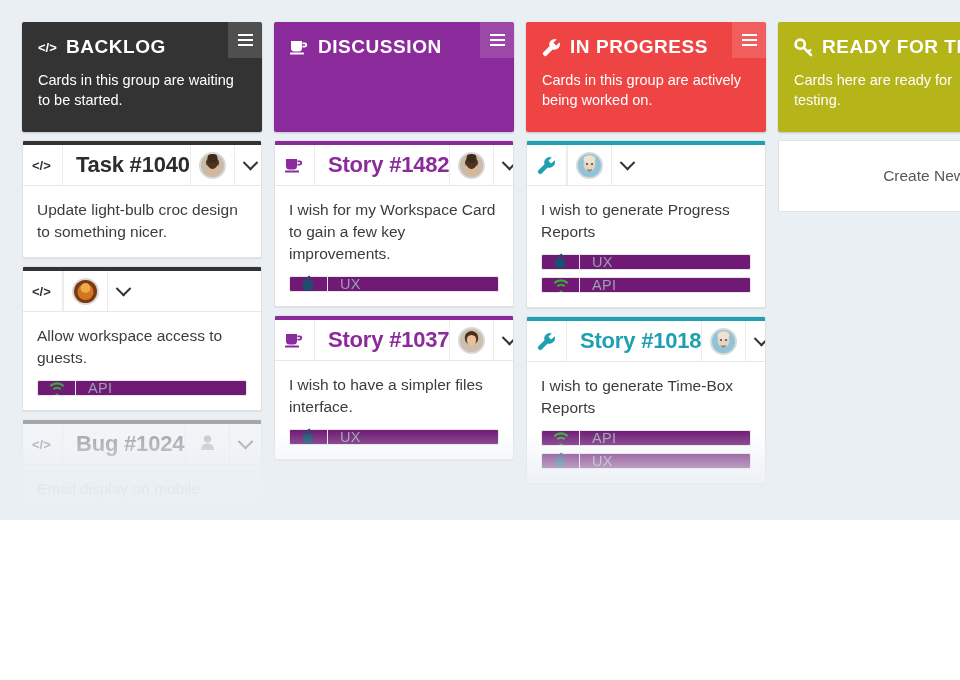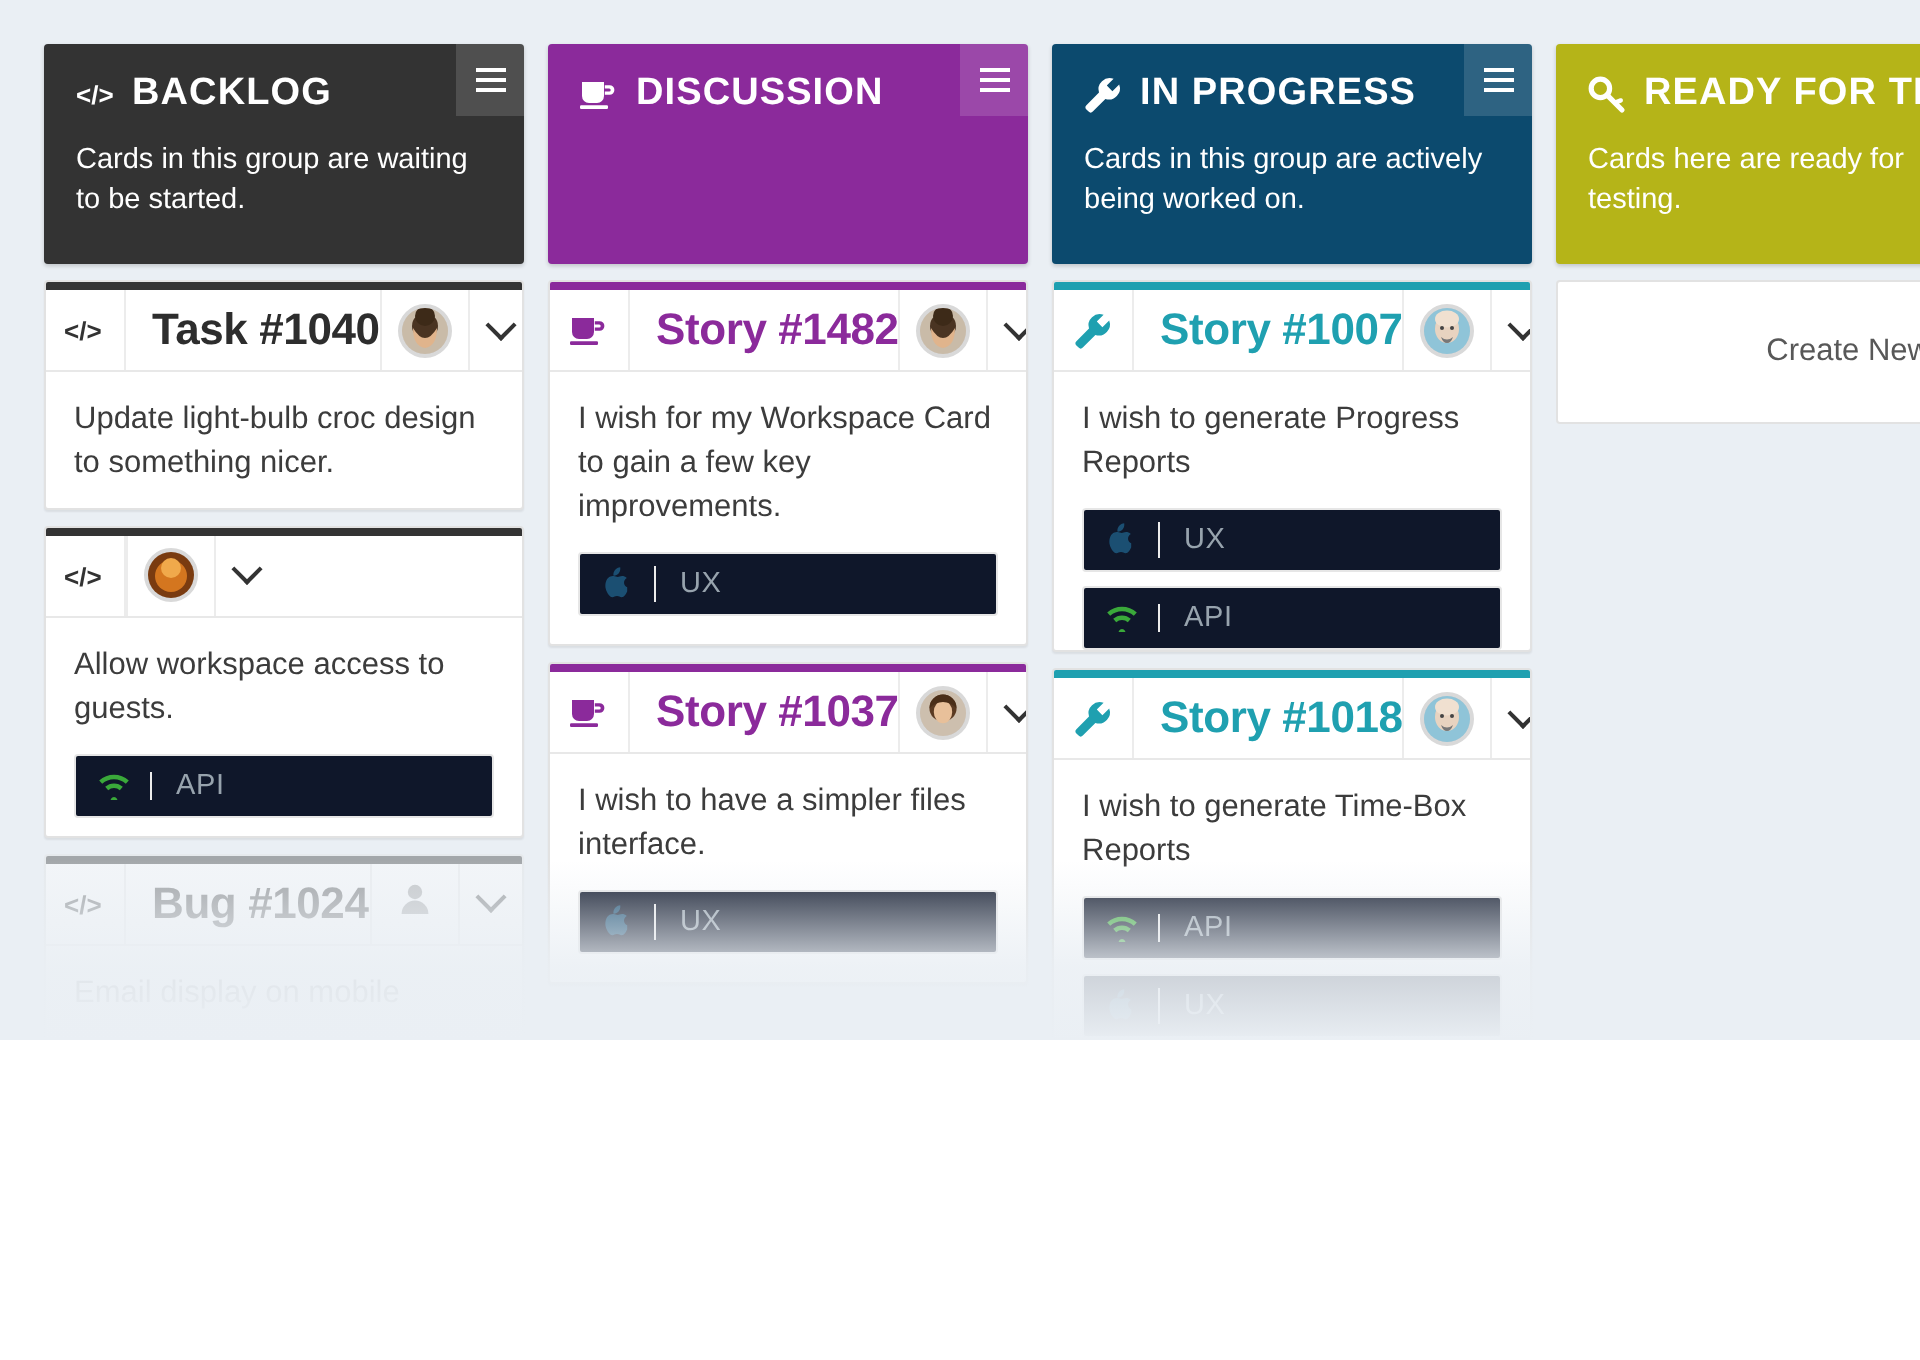"IN PROGRESS" div.col-header { background: #0c4a6e -> #ef4444 }
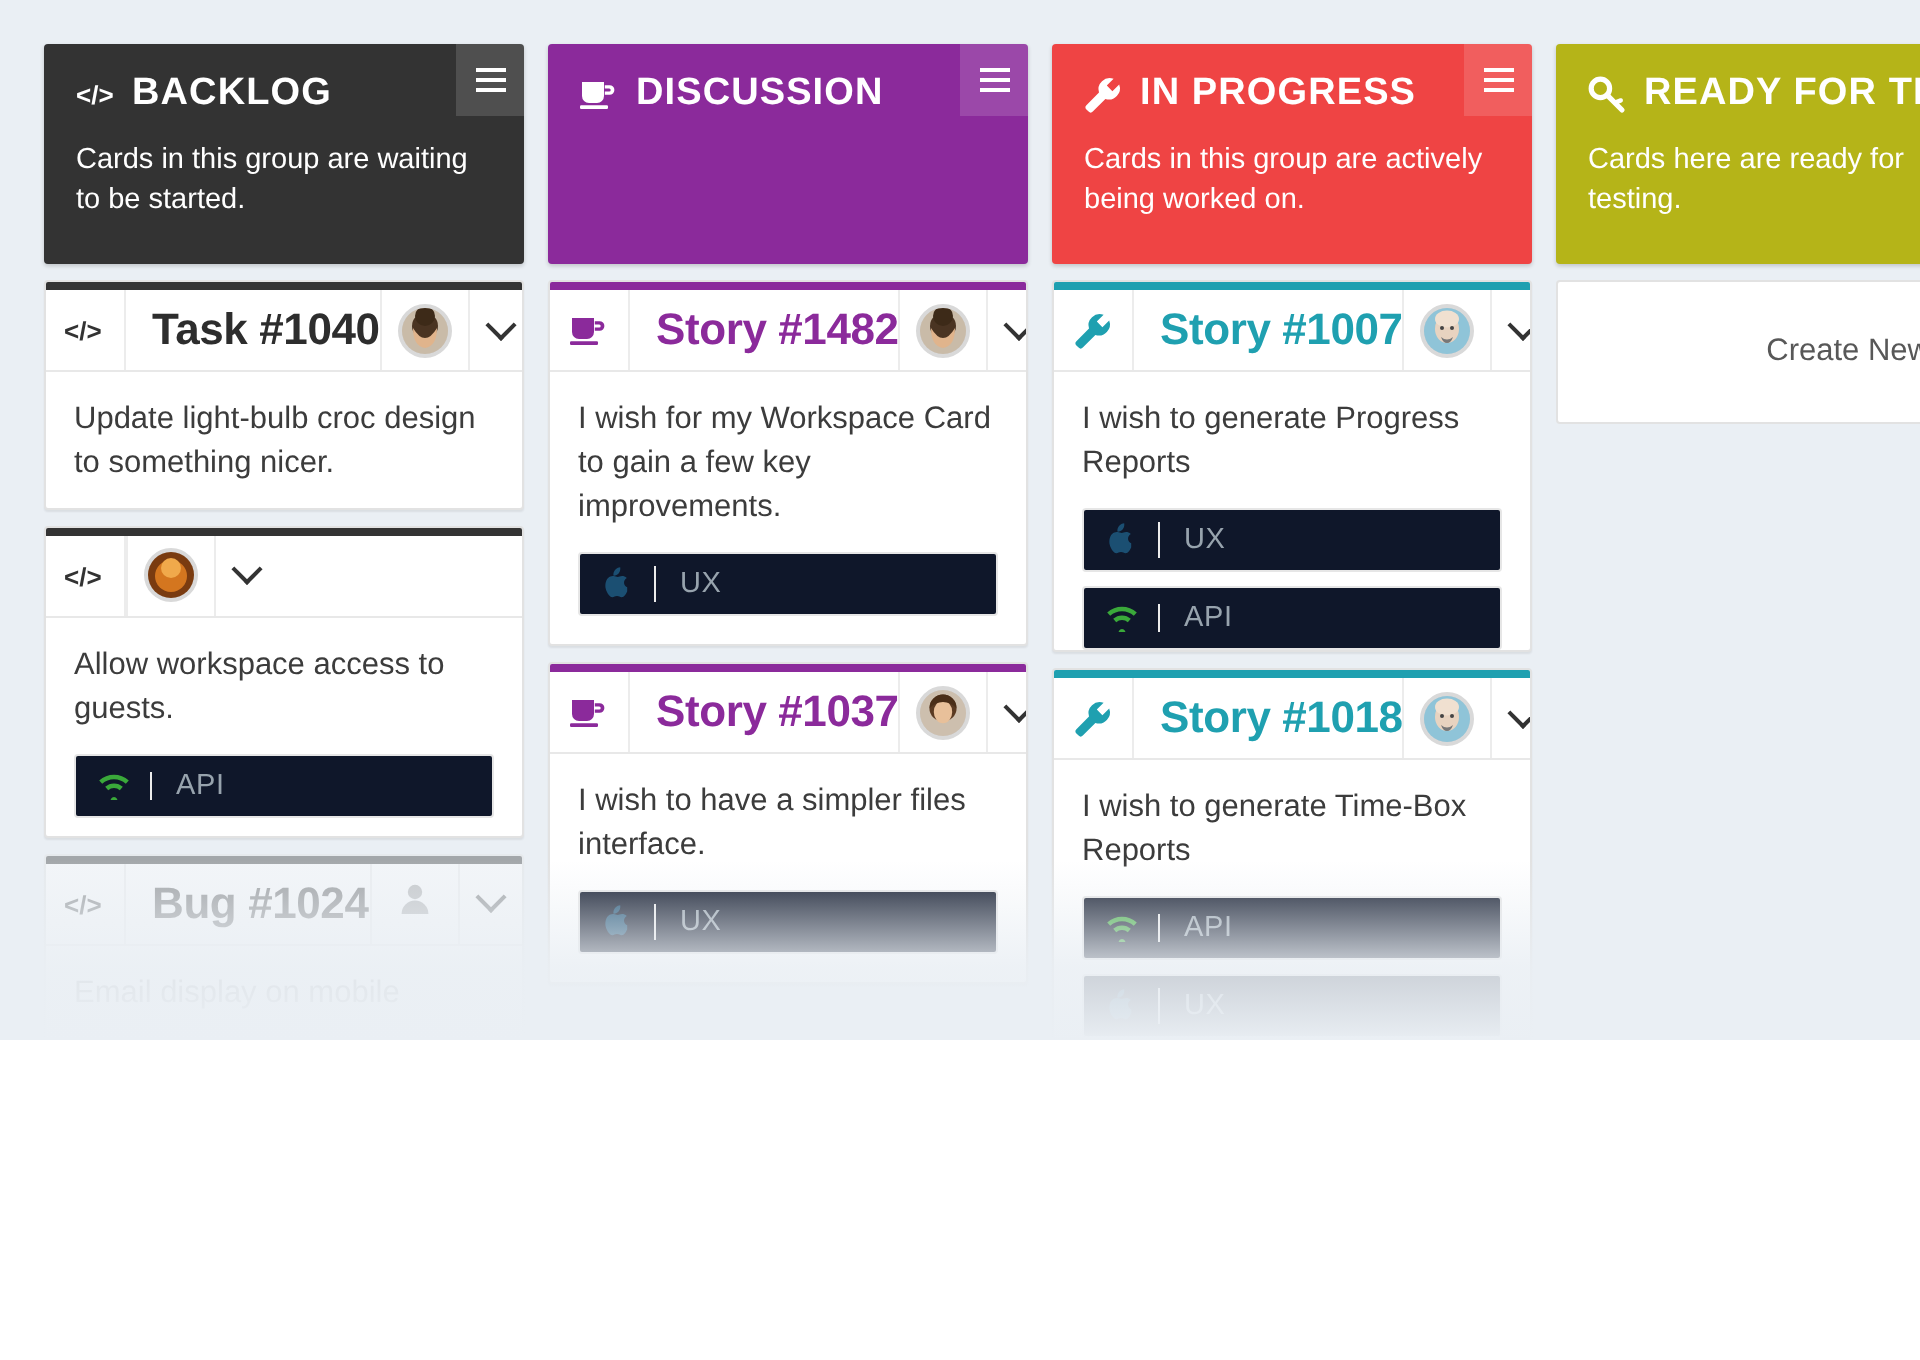"Story #1007" div.card-head-title { html: <div>Story #1007</div> -> none }
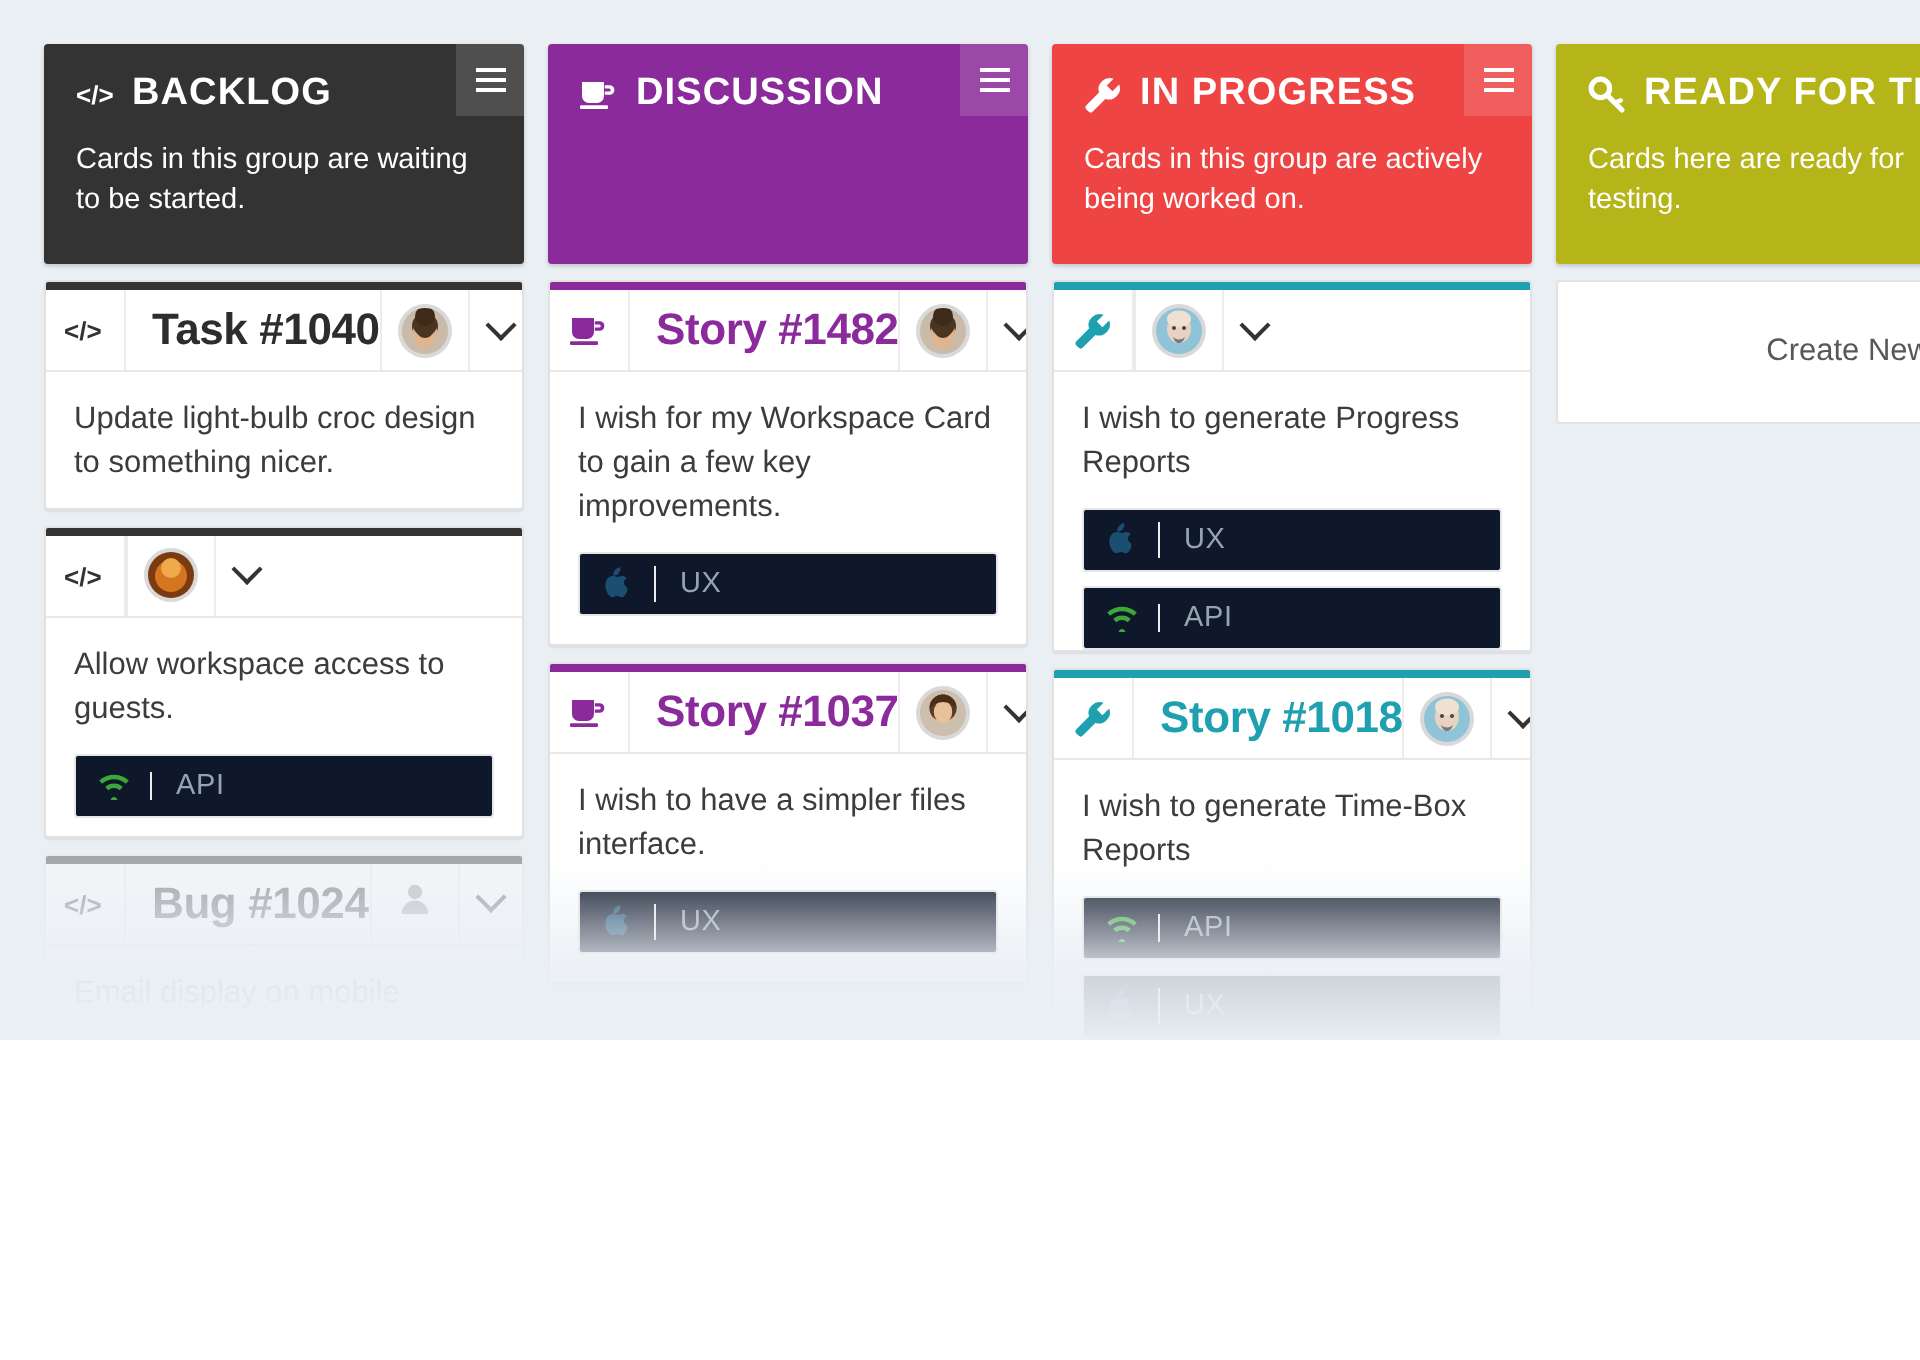"UX" .tag { background: #0f172a -> #701a75; height: 32px -> 16px }
